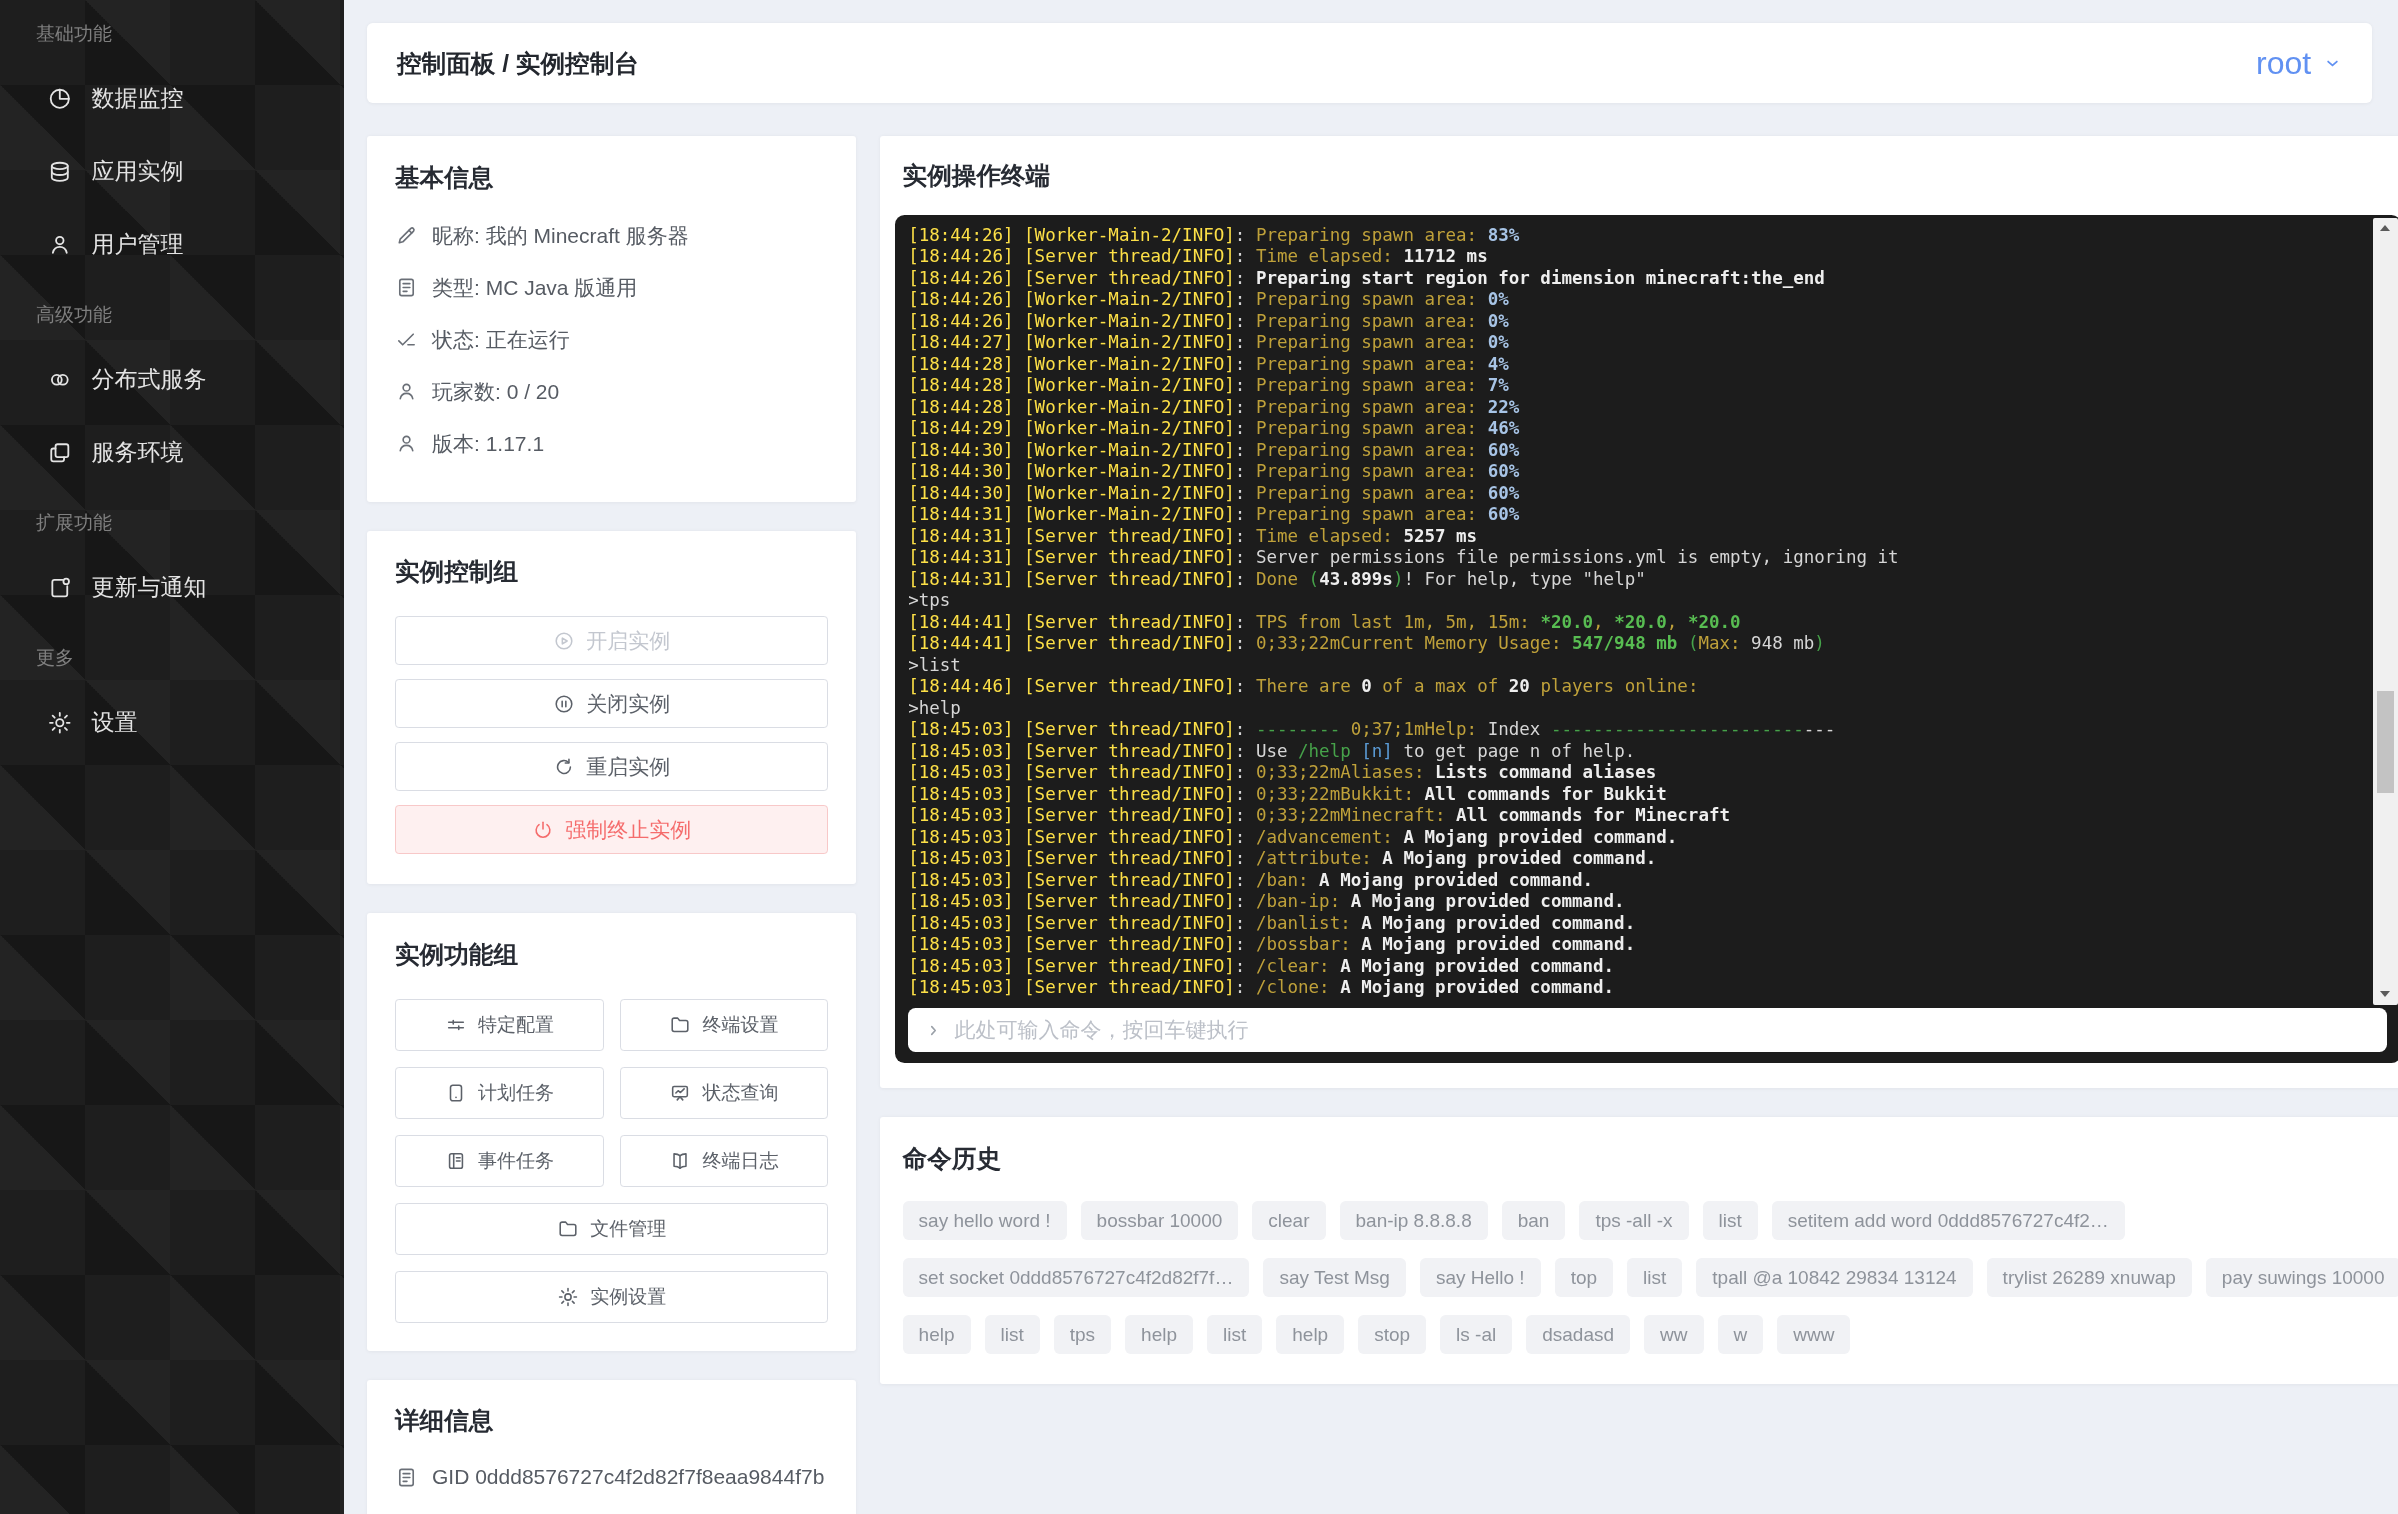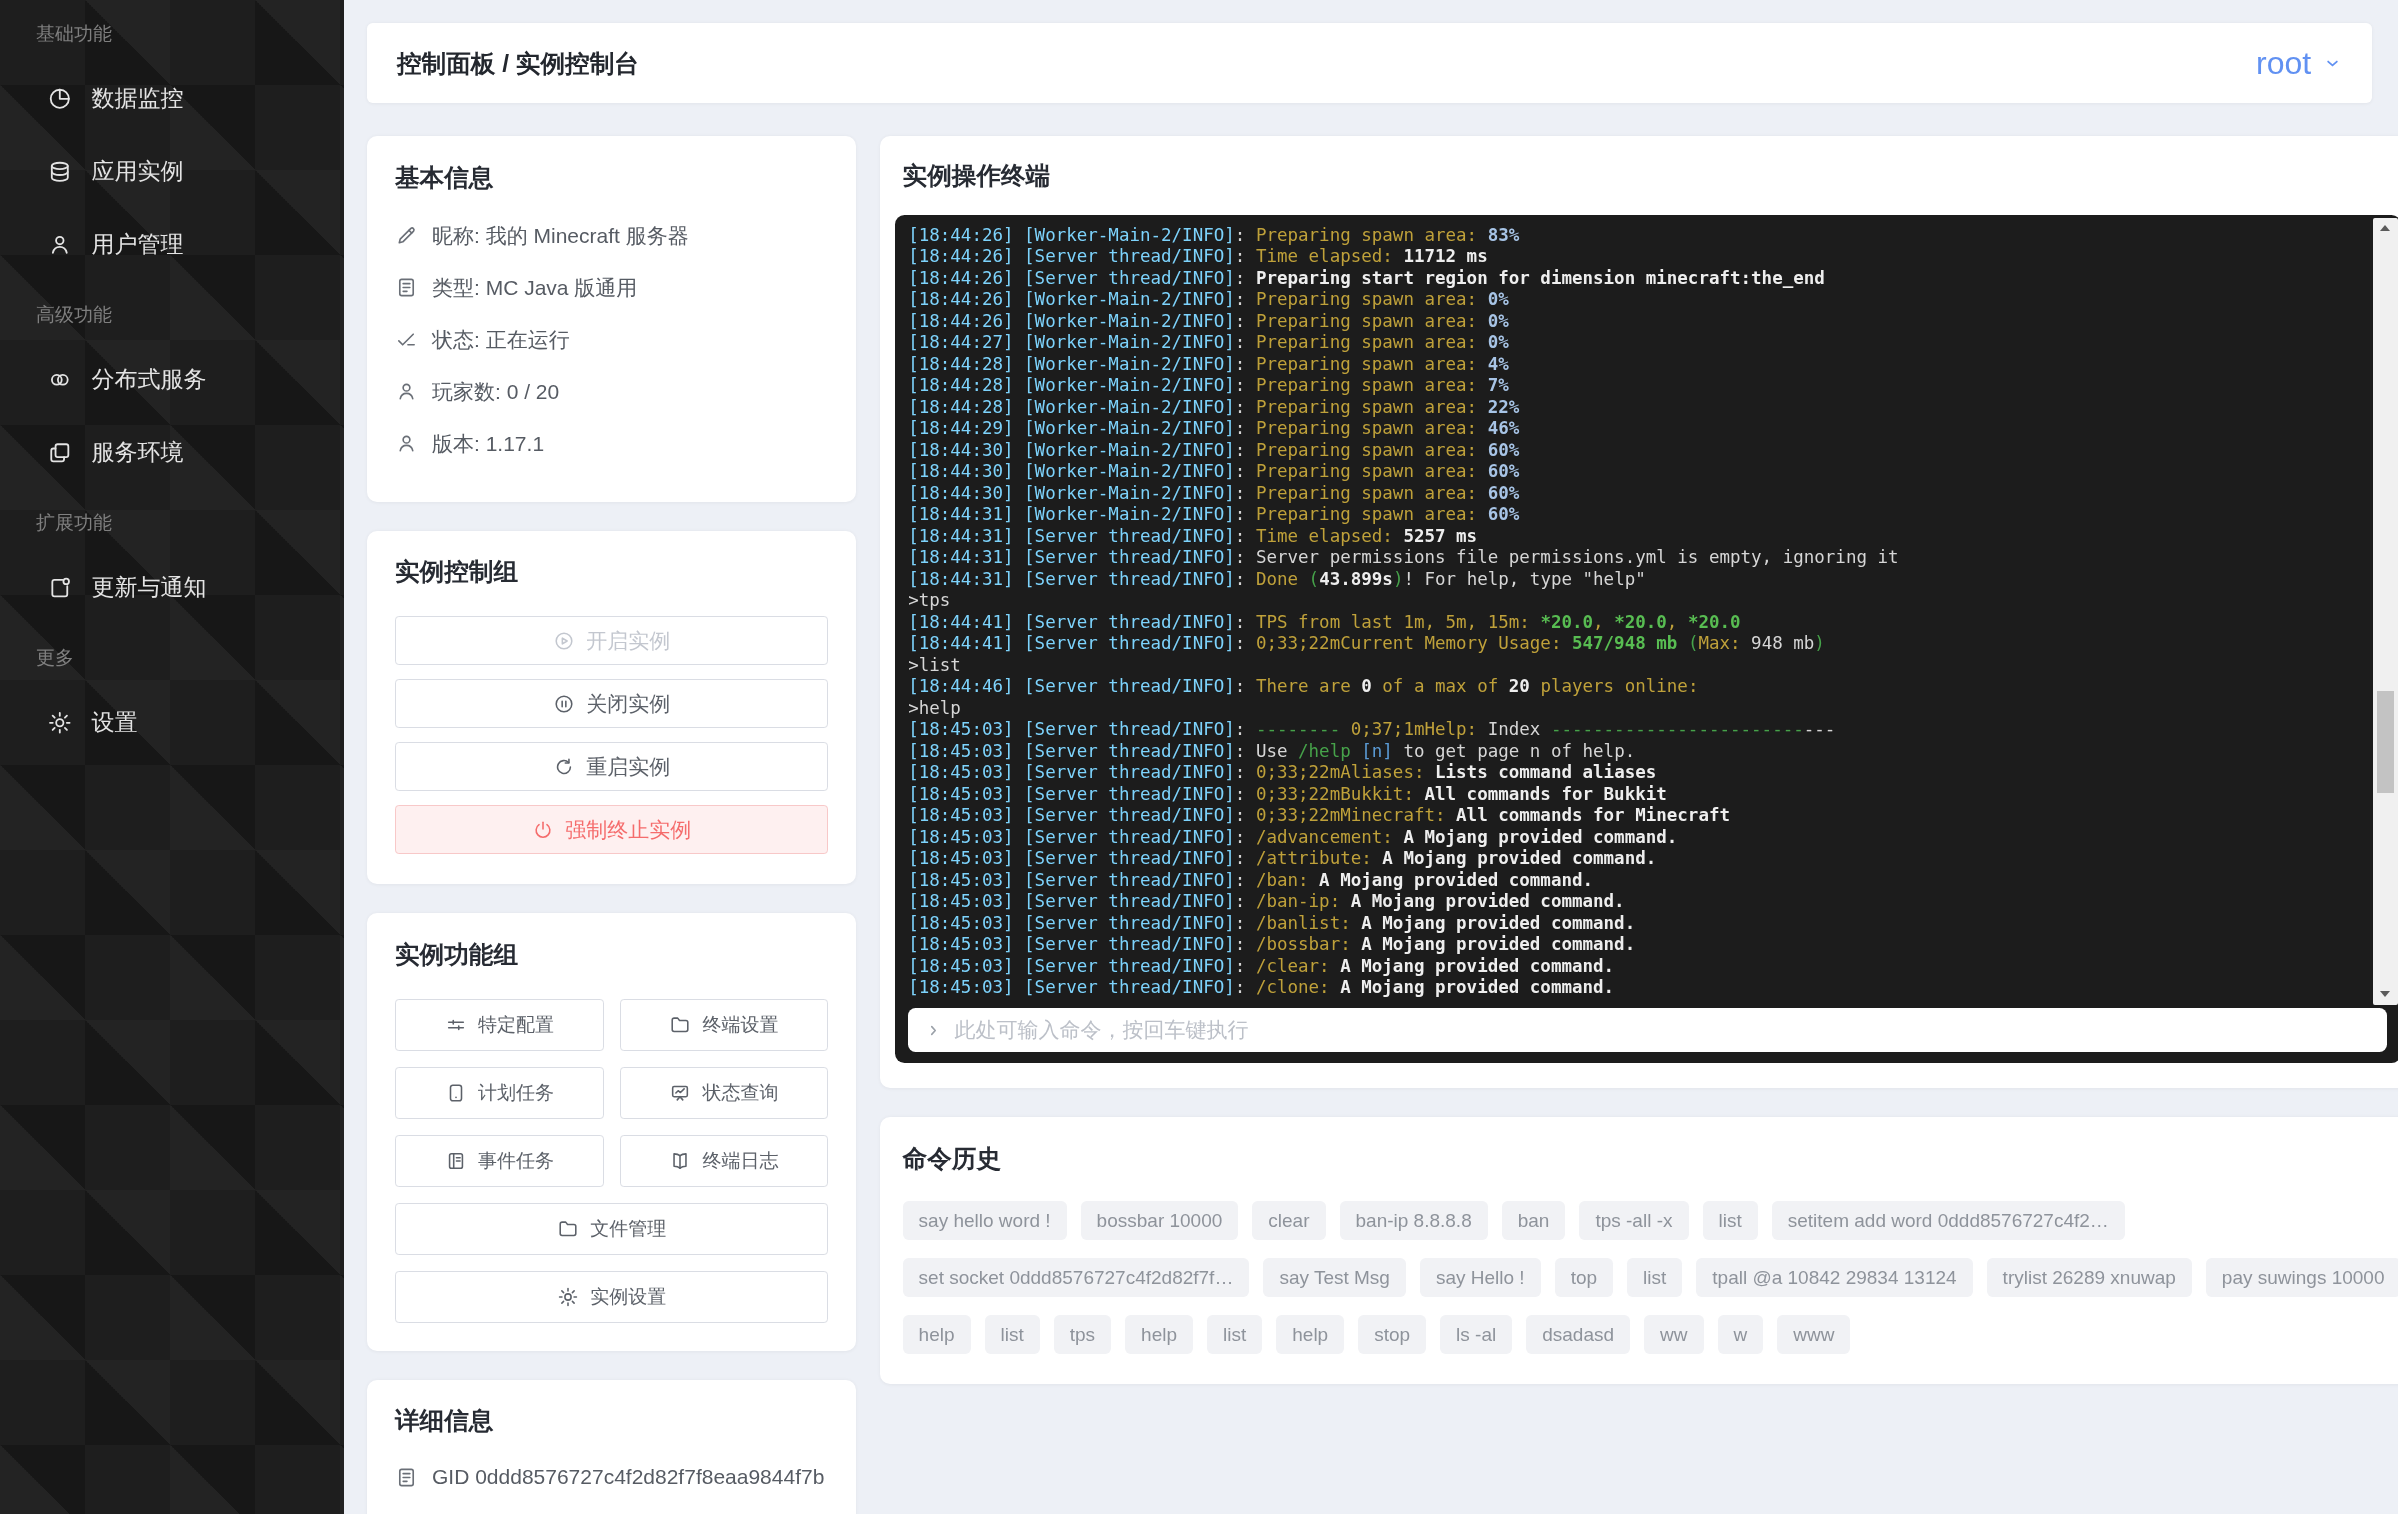"基本信息" .card { border-radius: 10px -> 3px }
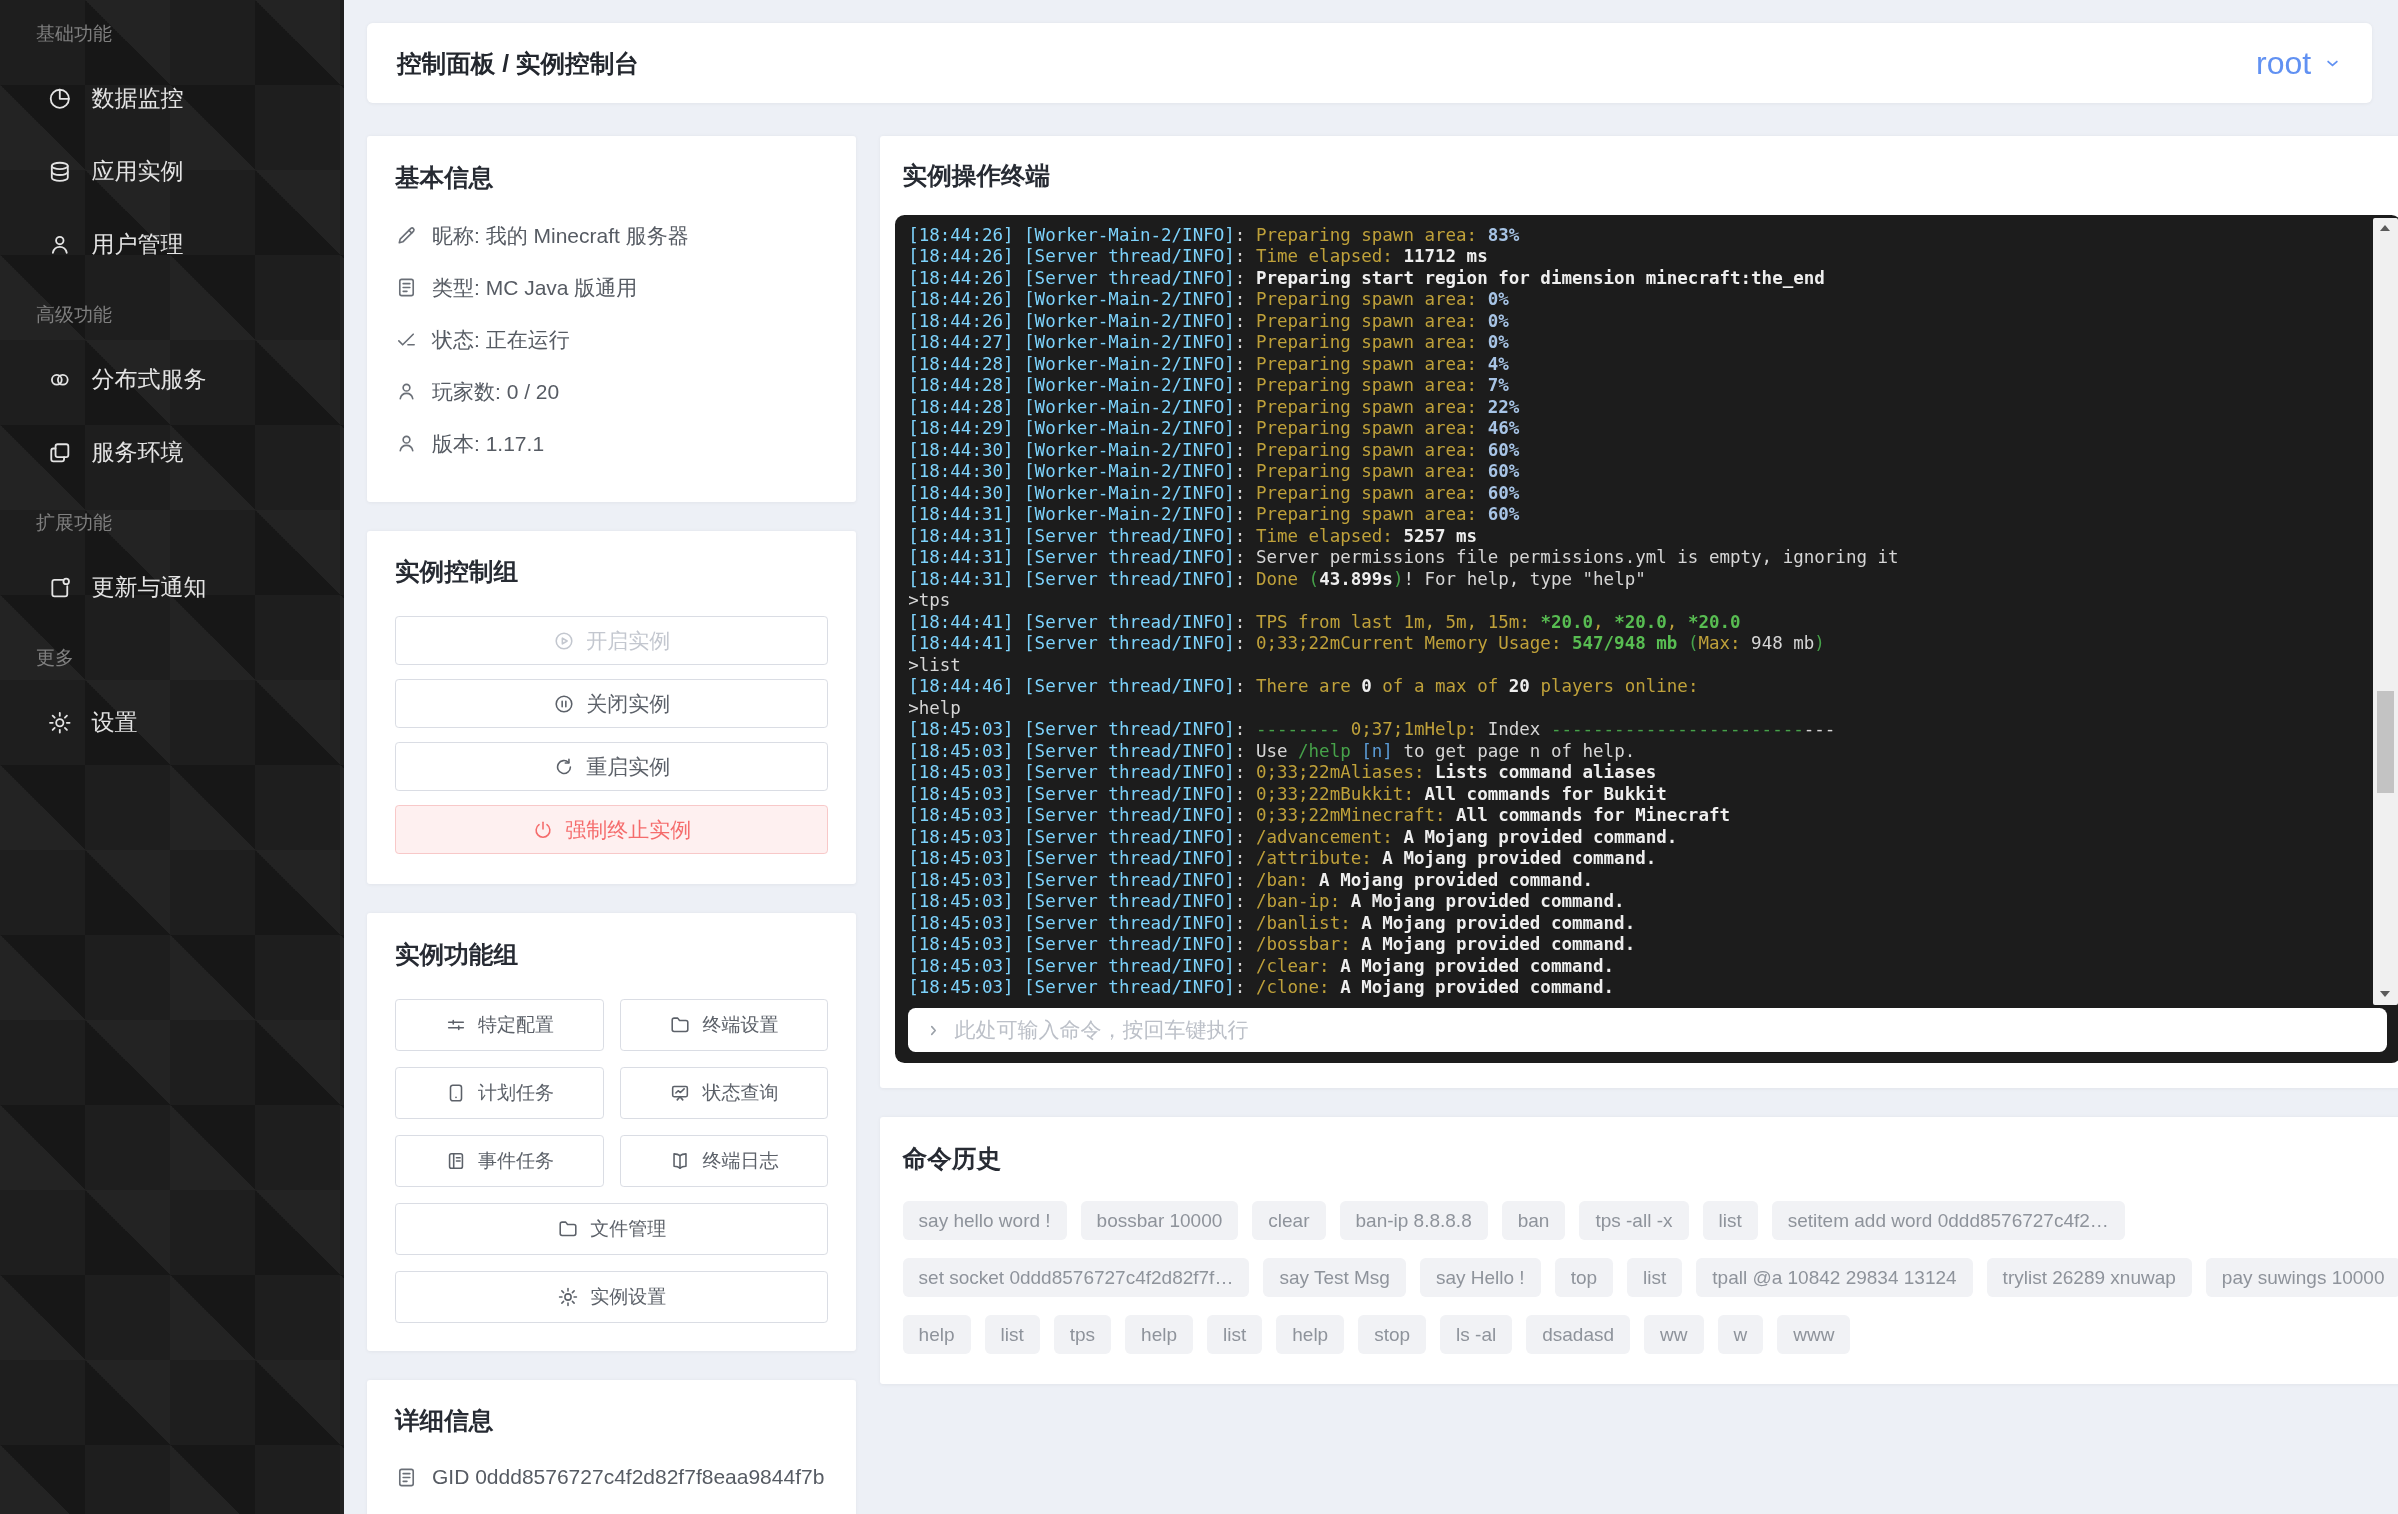"[18:44:26] [Worker-Main-2/INFO]" .seg-ts { color: #7dd3fc -> #fde047 }
